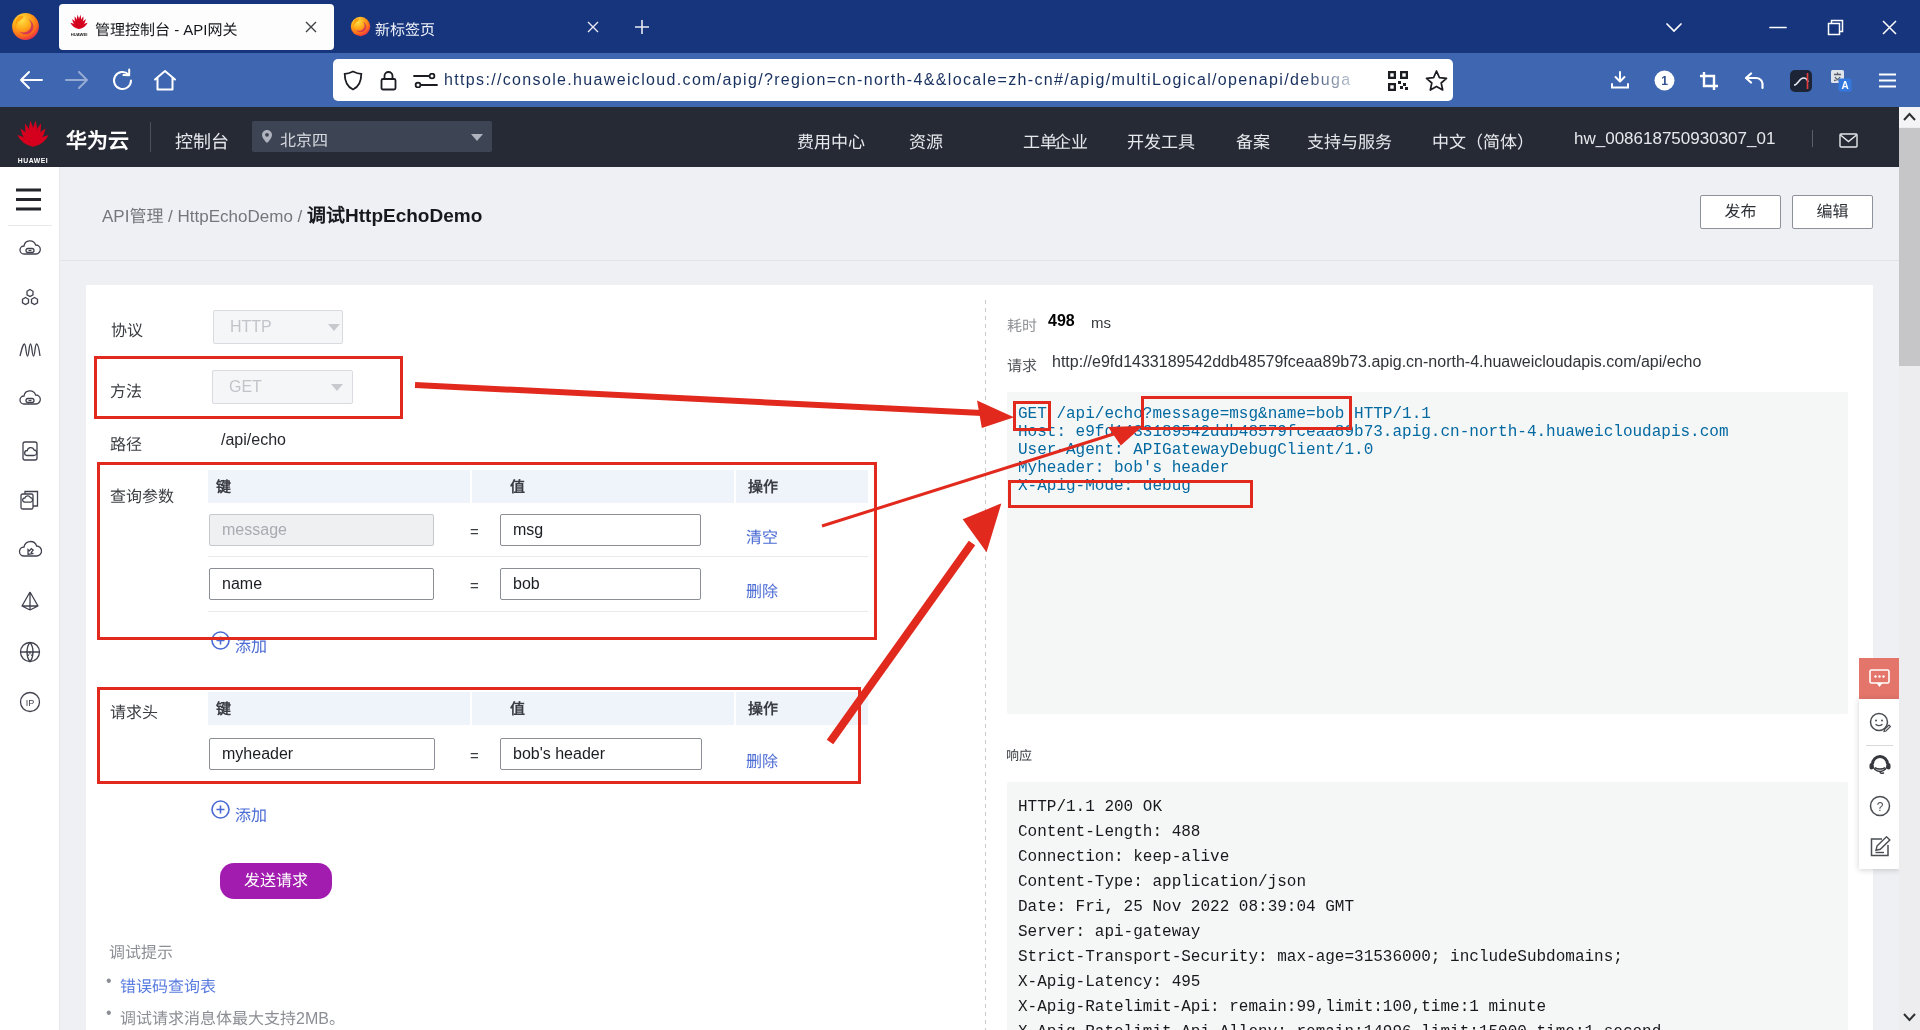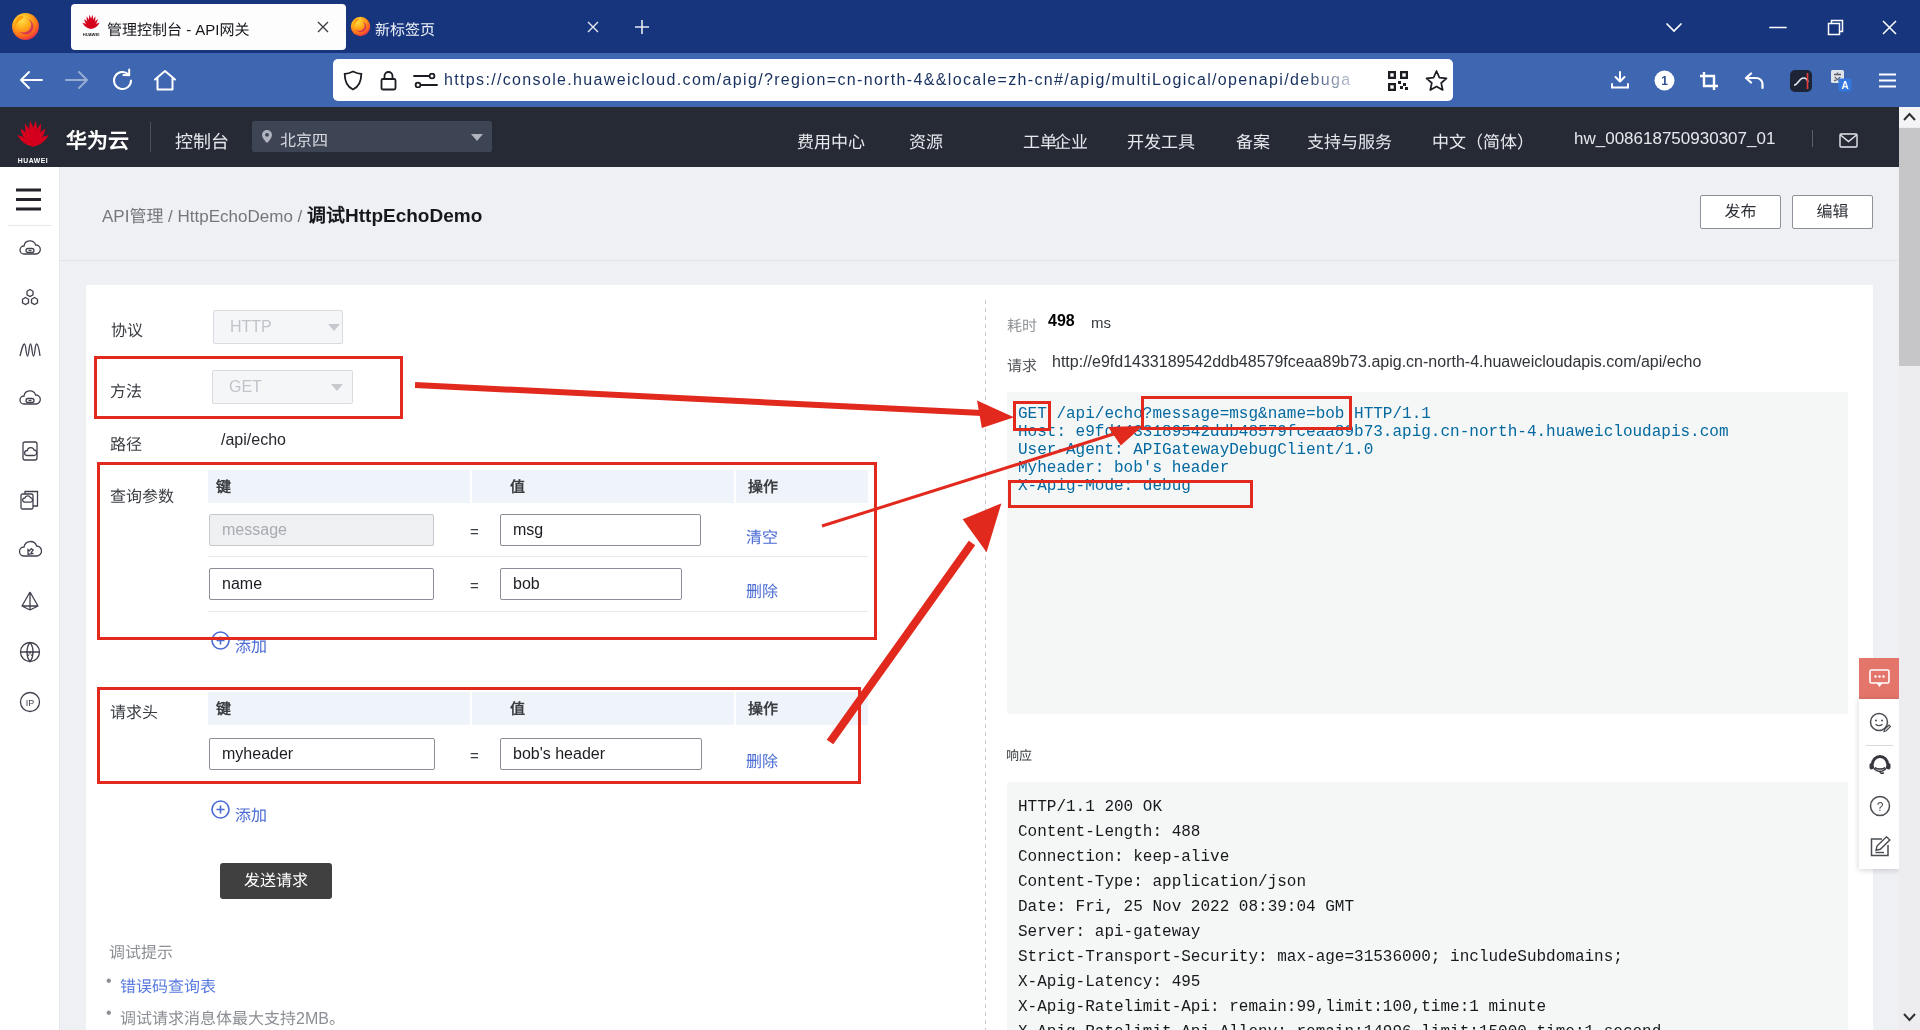"管理控制台 - API网关" .tab-active { margin-left: 12px -> none }
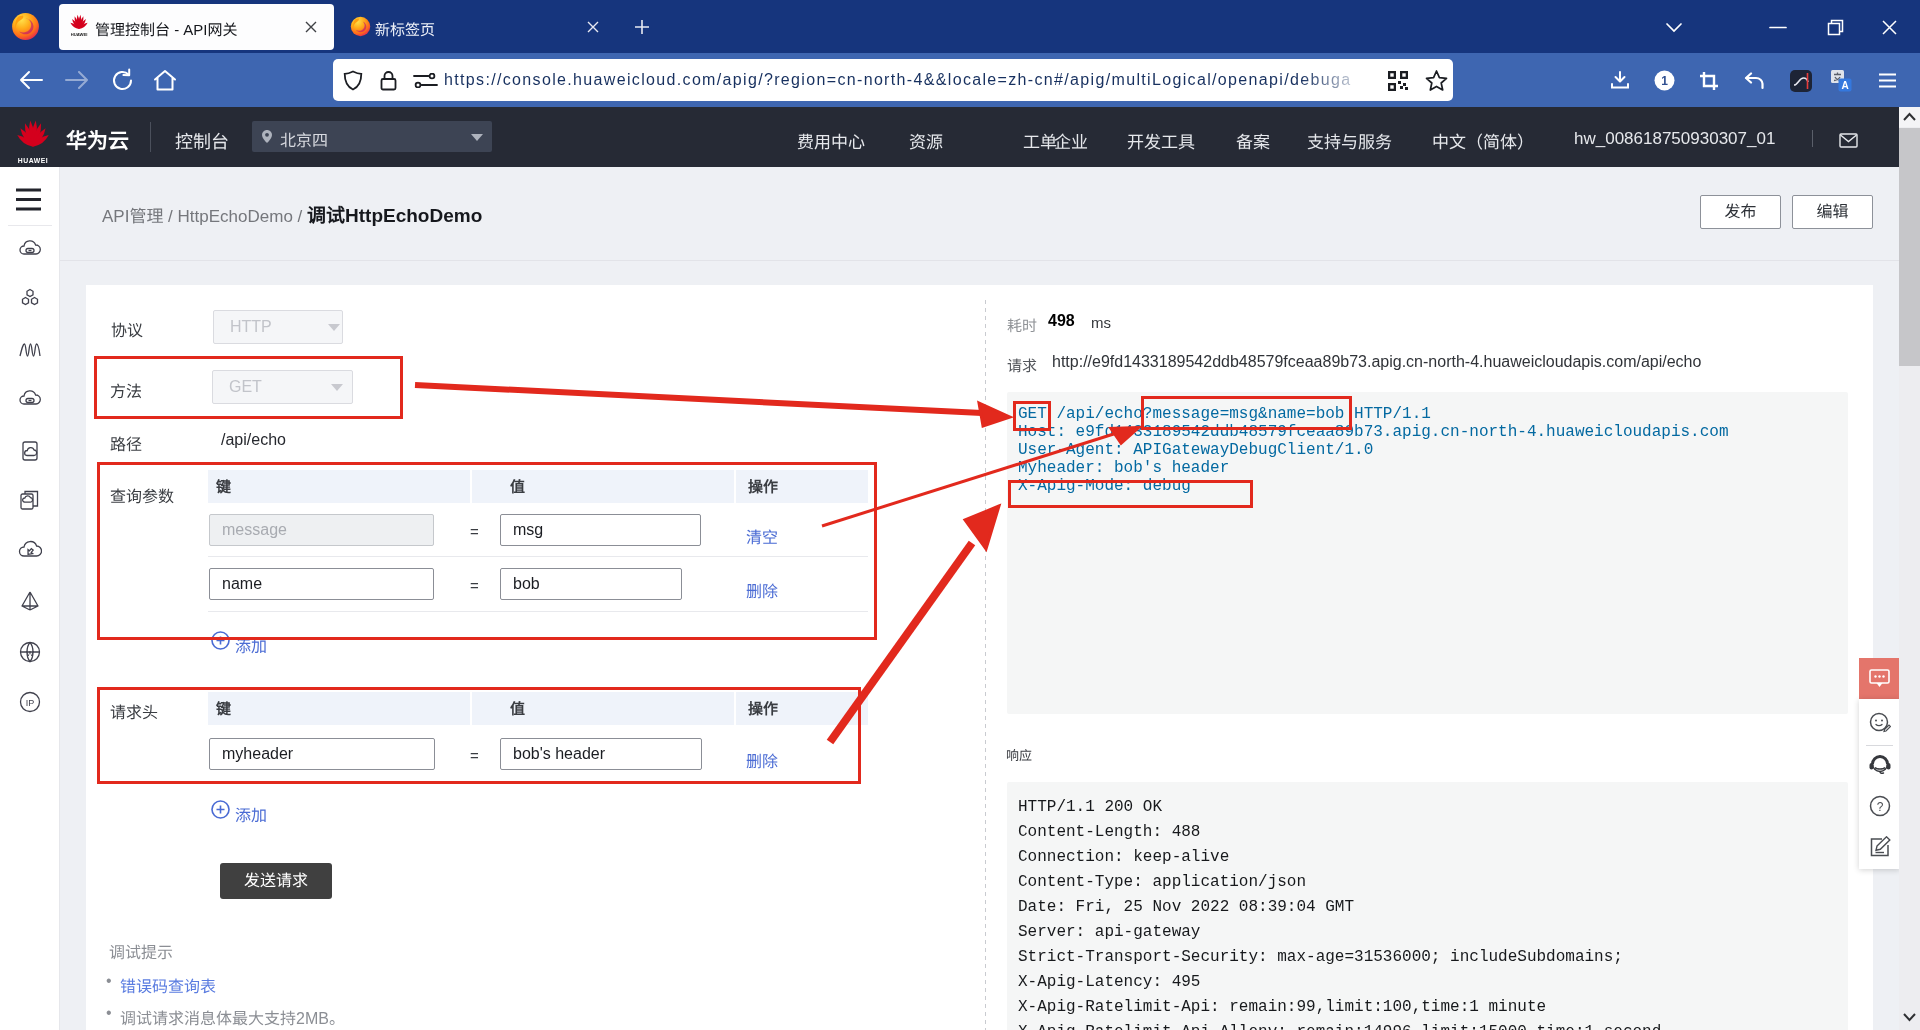"bob" div.inp { width: 182px -> 201px }
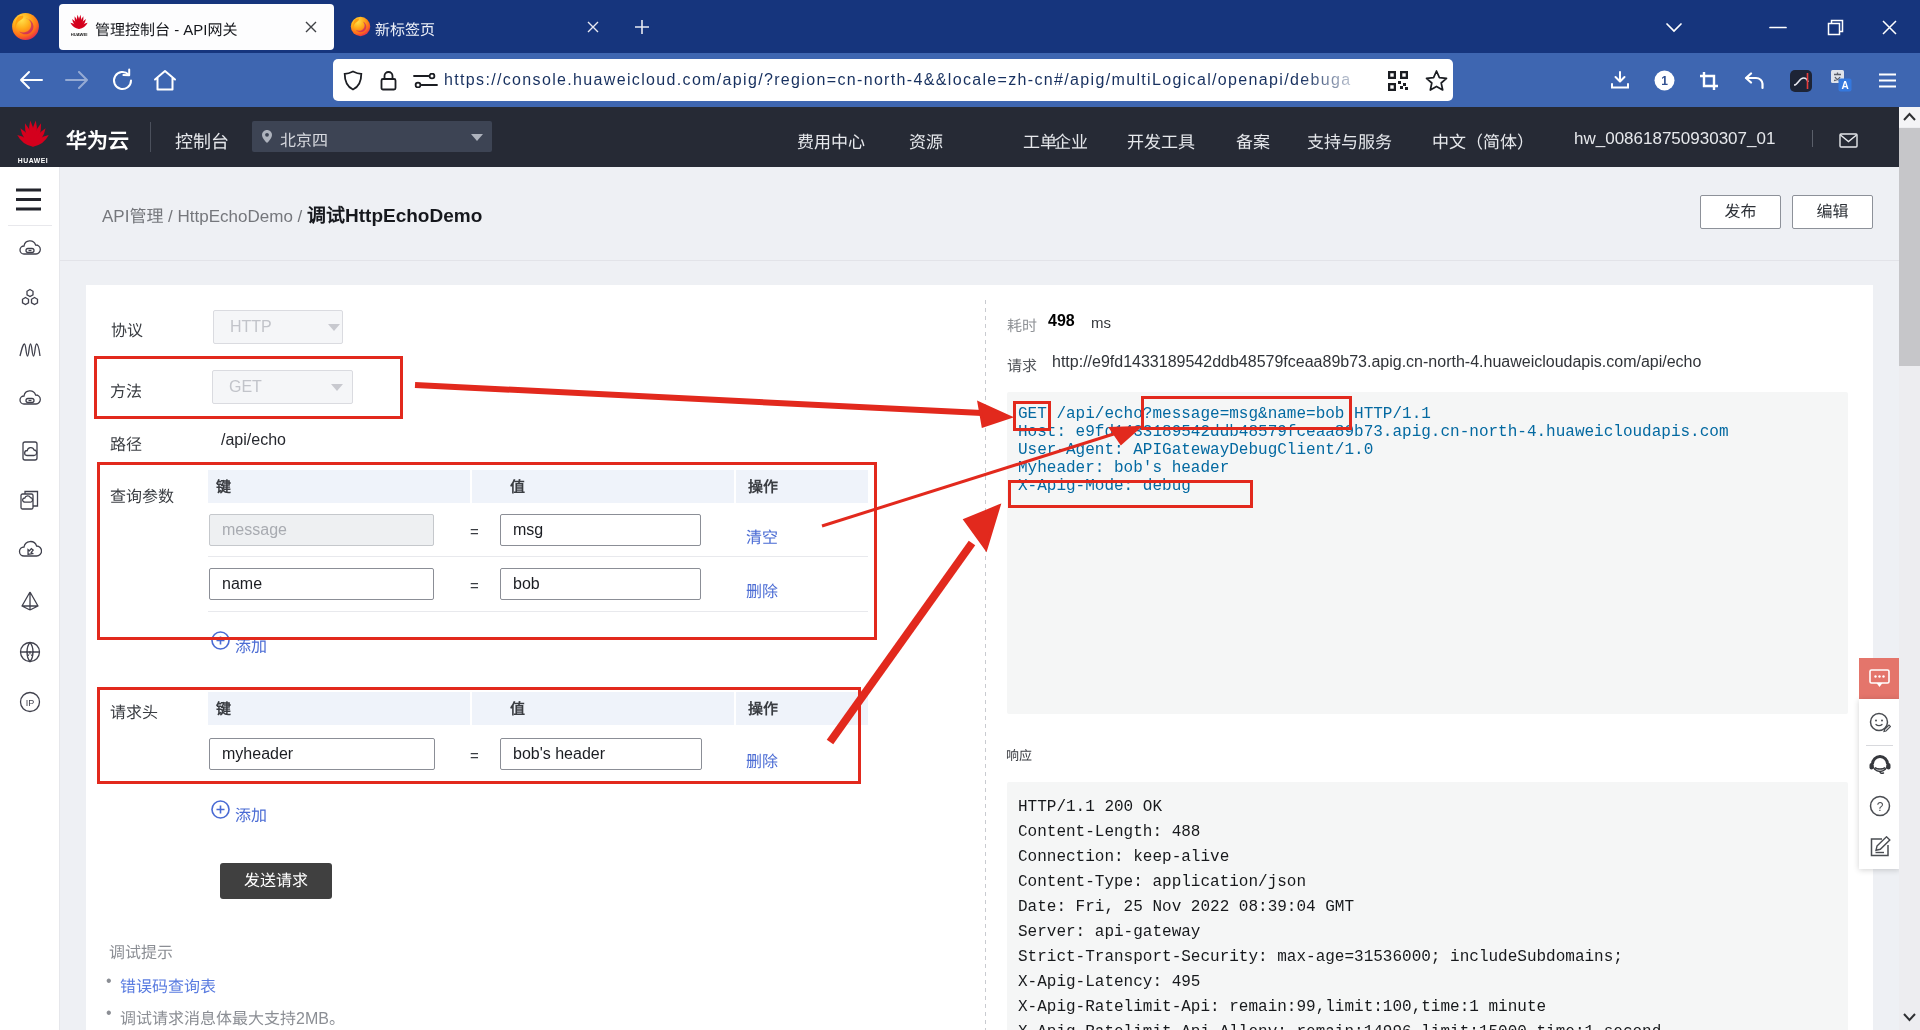"发送请求" div.abs { background: #404040 -> #a21caf; border-radius: 3px -> 14px }
